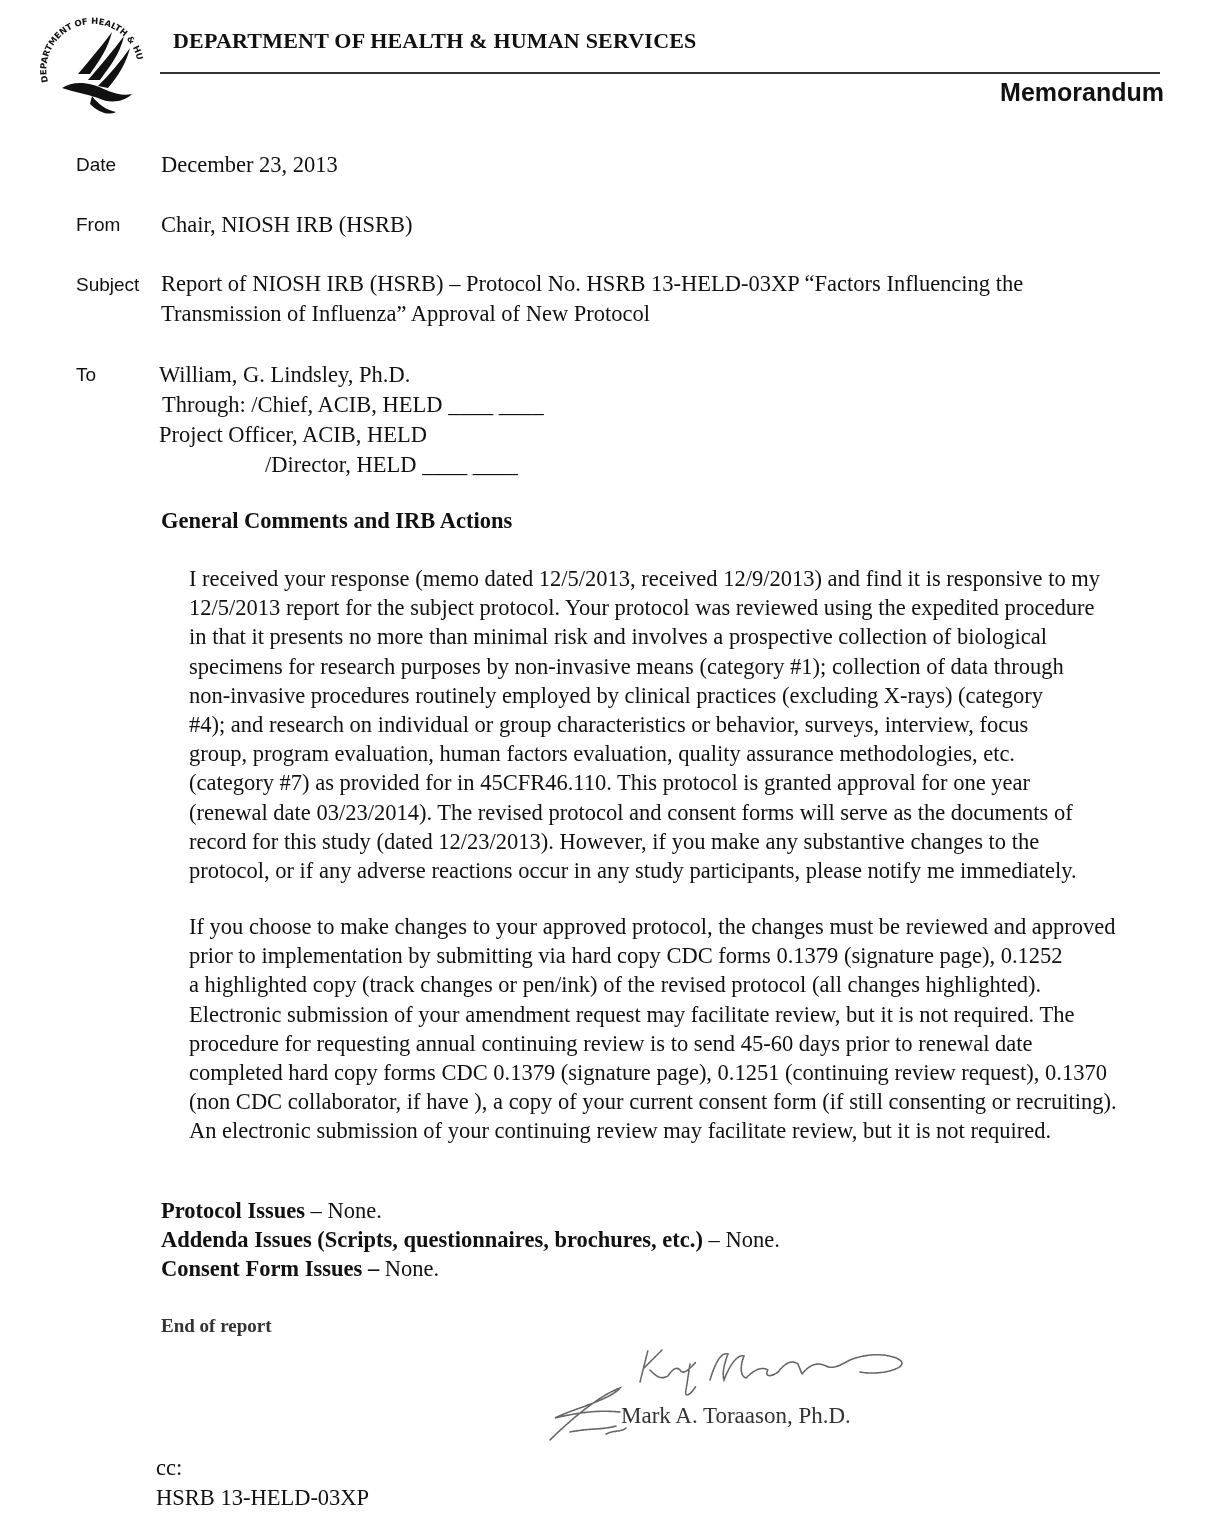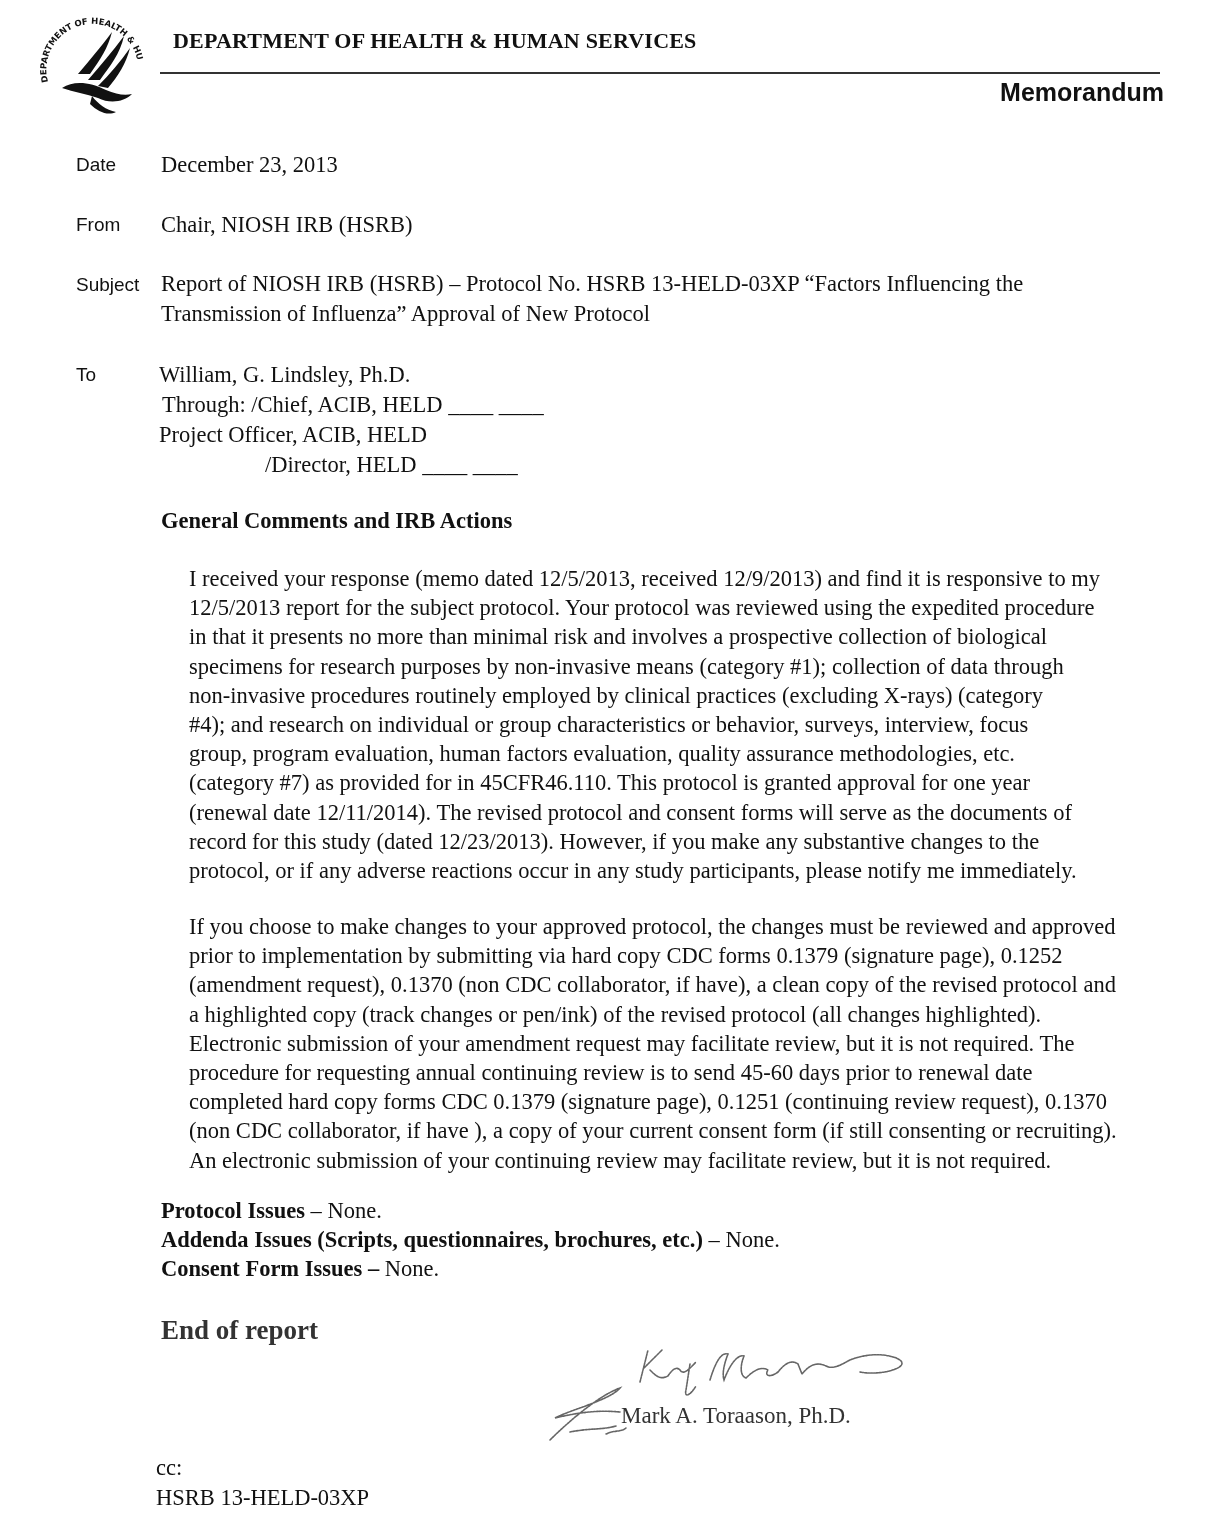"(renewal date 12/11/2014). The revised" span.line { text: 12/11/2014 -> 03/23/2014 }
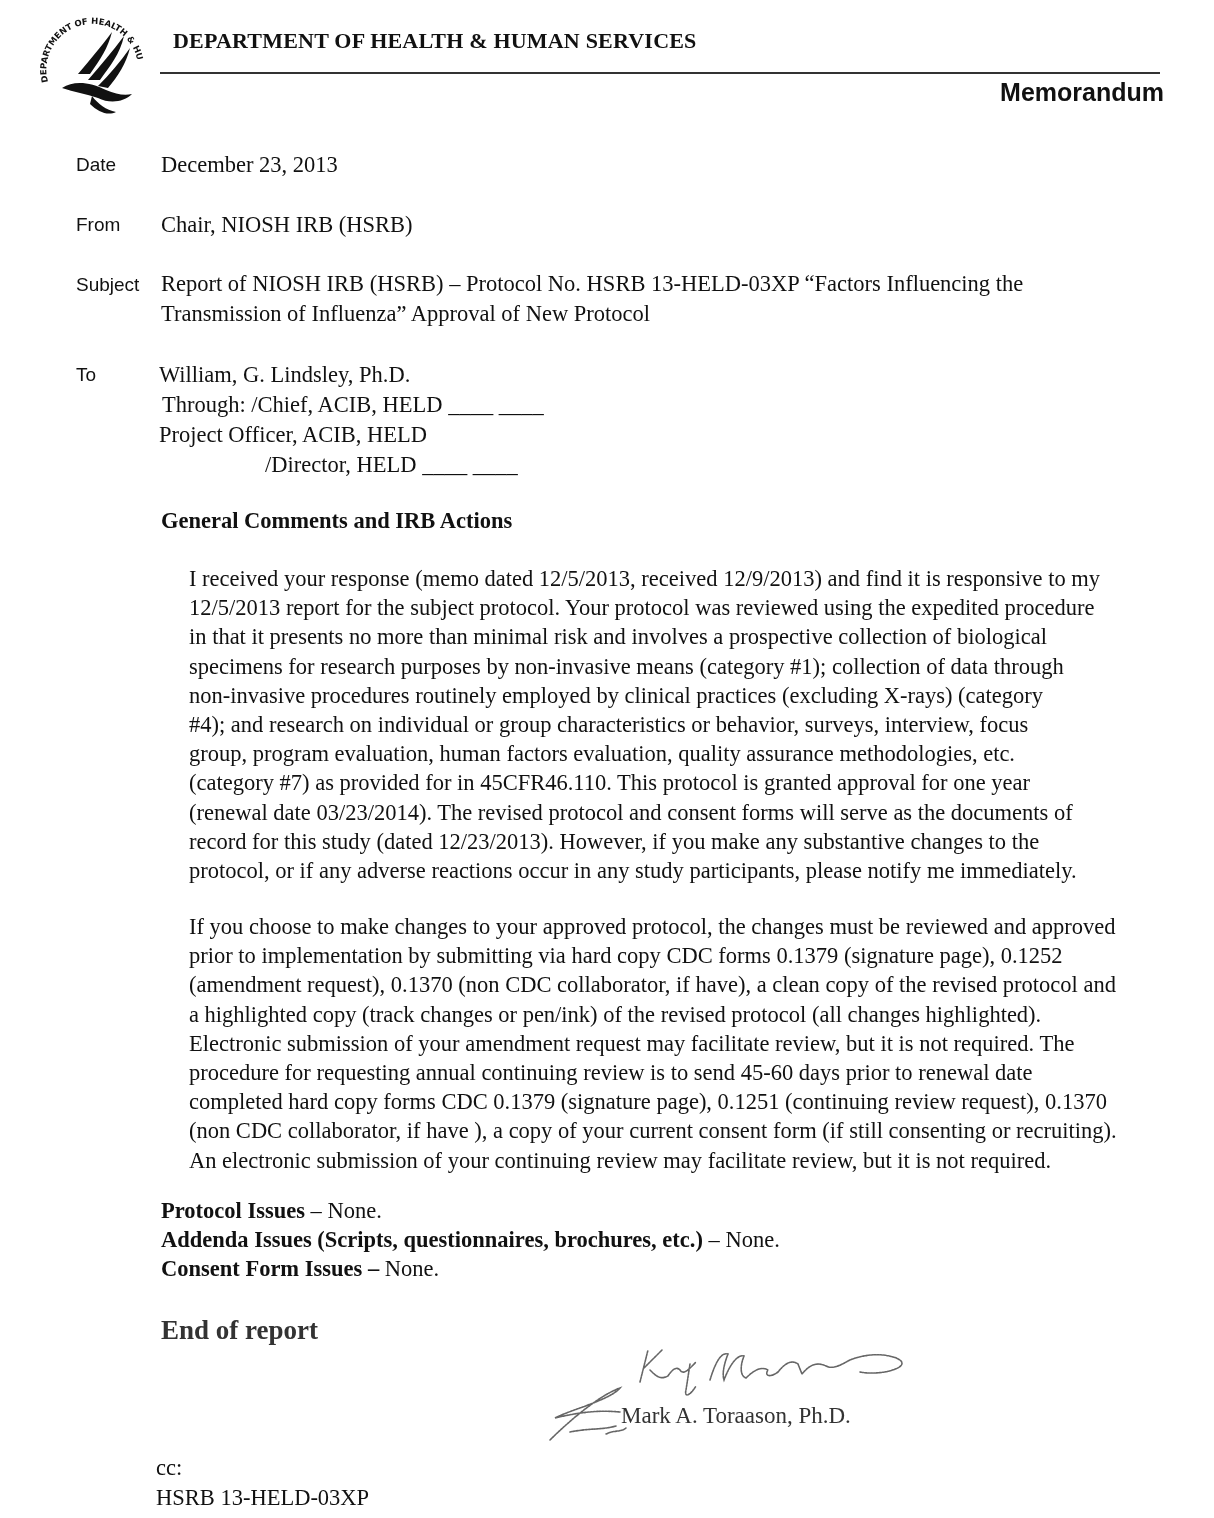"(amendment request), 0.1370 (non CDC" span.line { html: <span>(amendment request), 0.1370 (non CDC collaborator, if have), a clean copy of the revised protocol and</span> -> none }
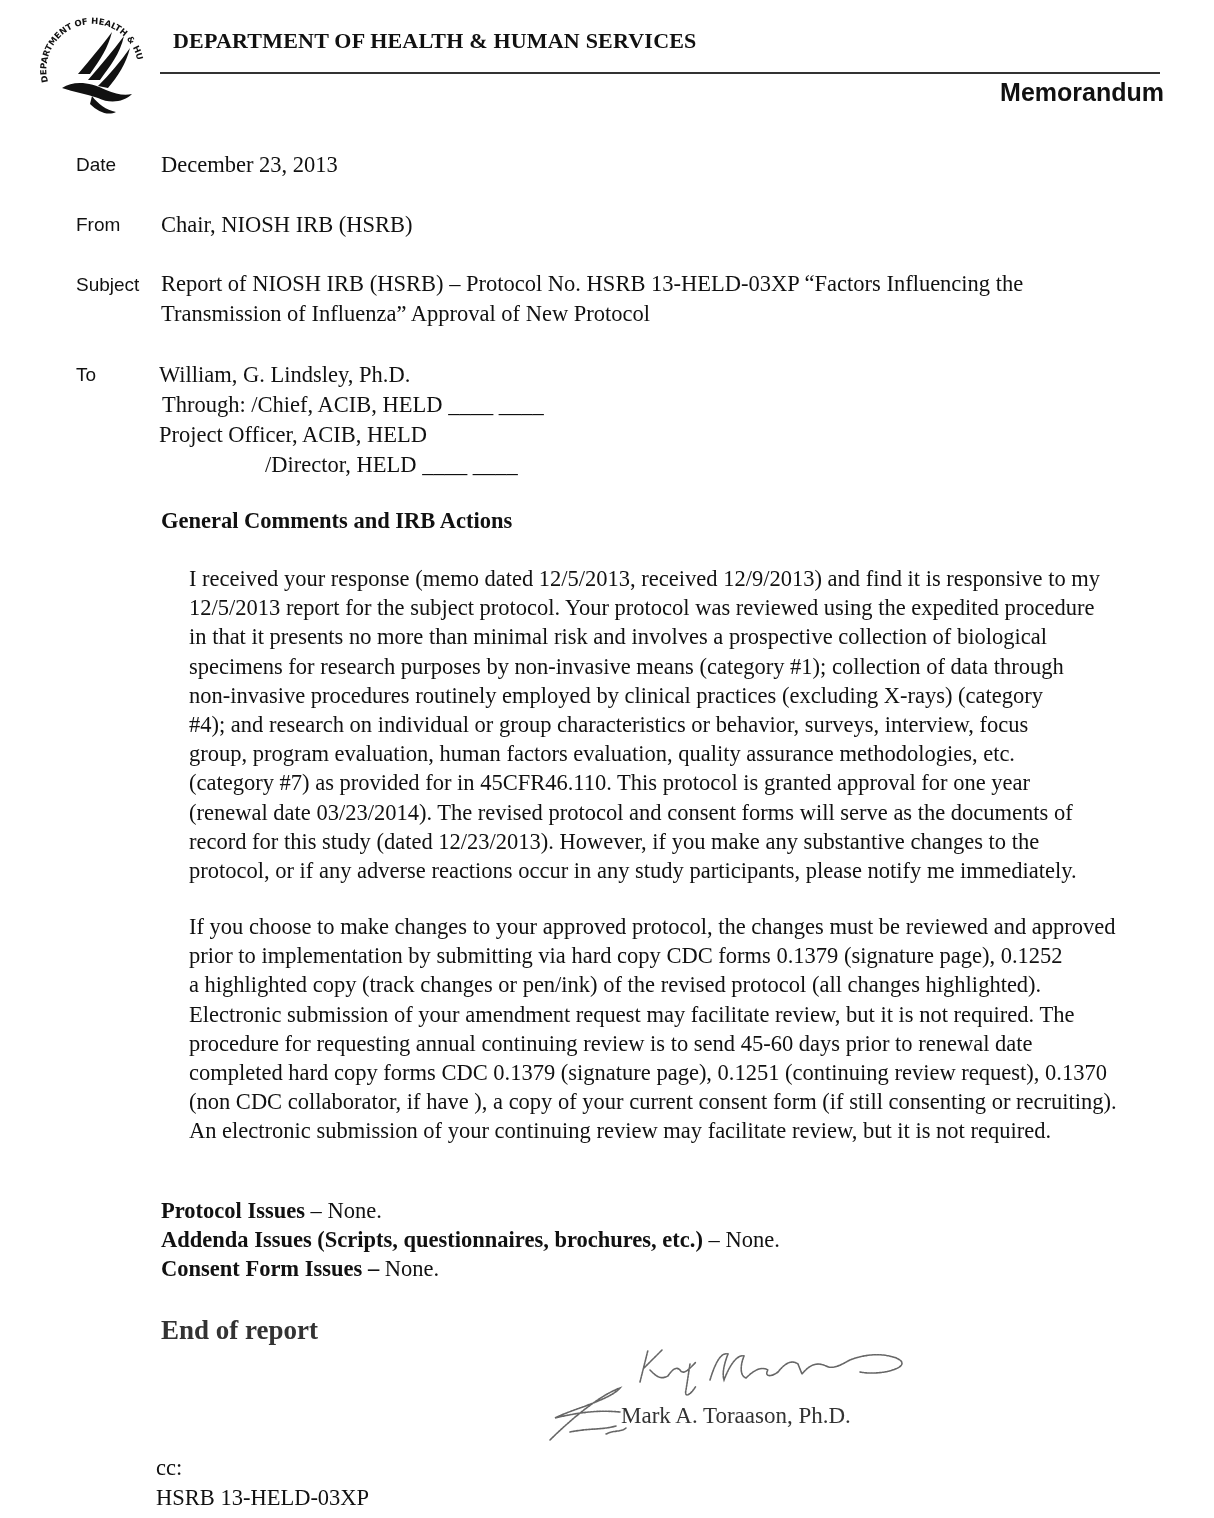"End of report" .end { font-size: 27px -> 19px }
